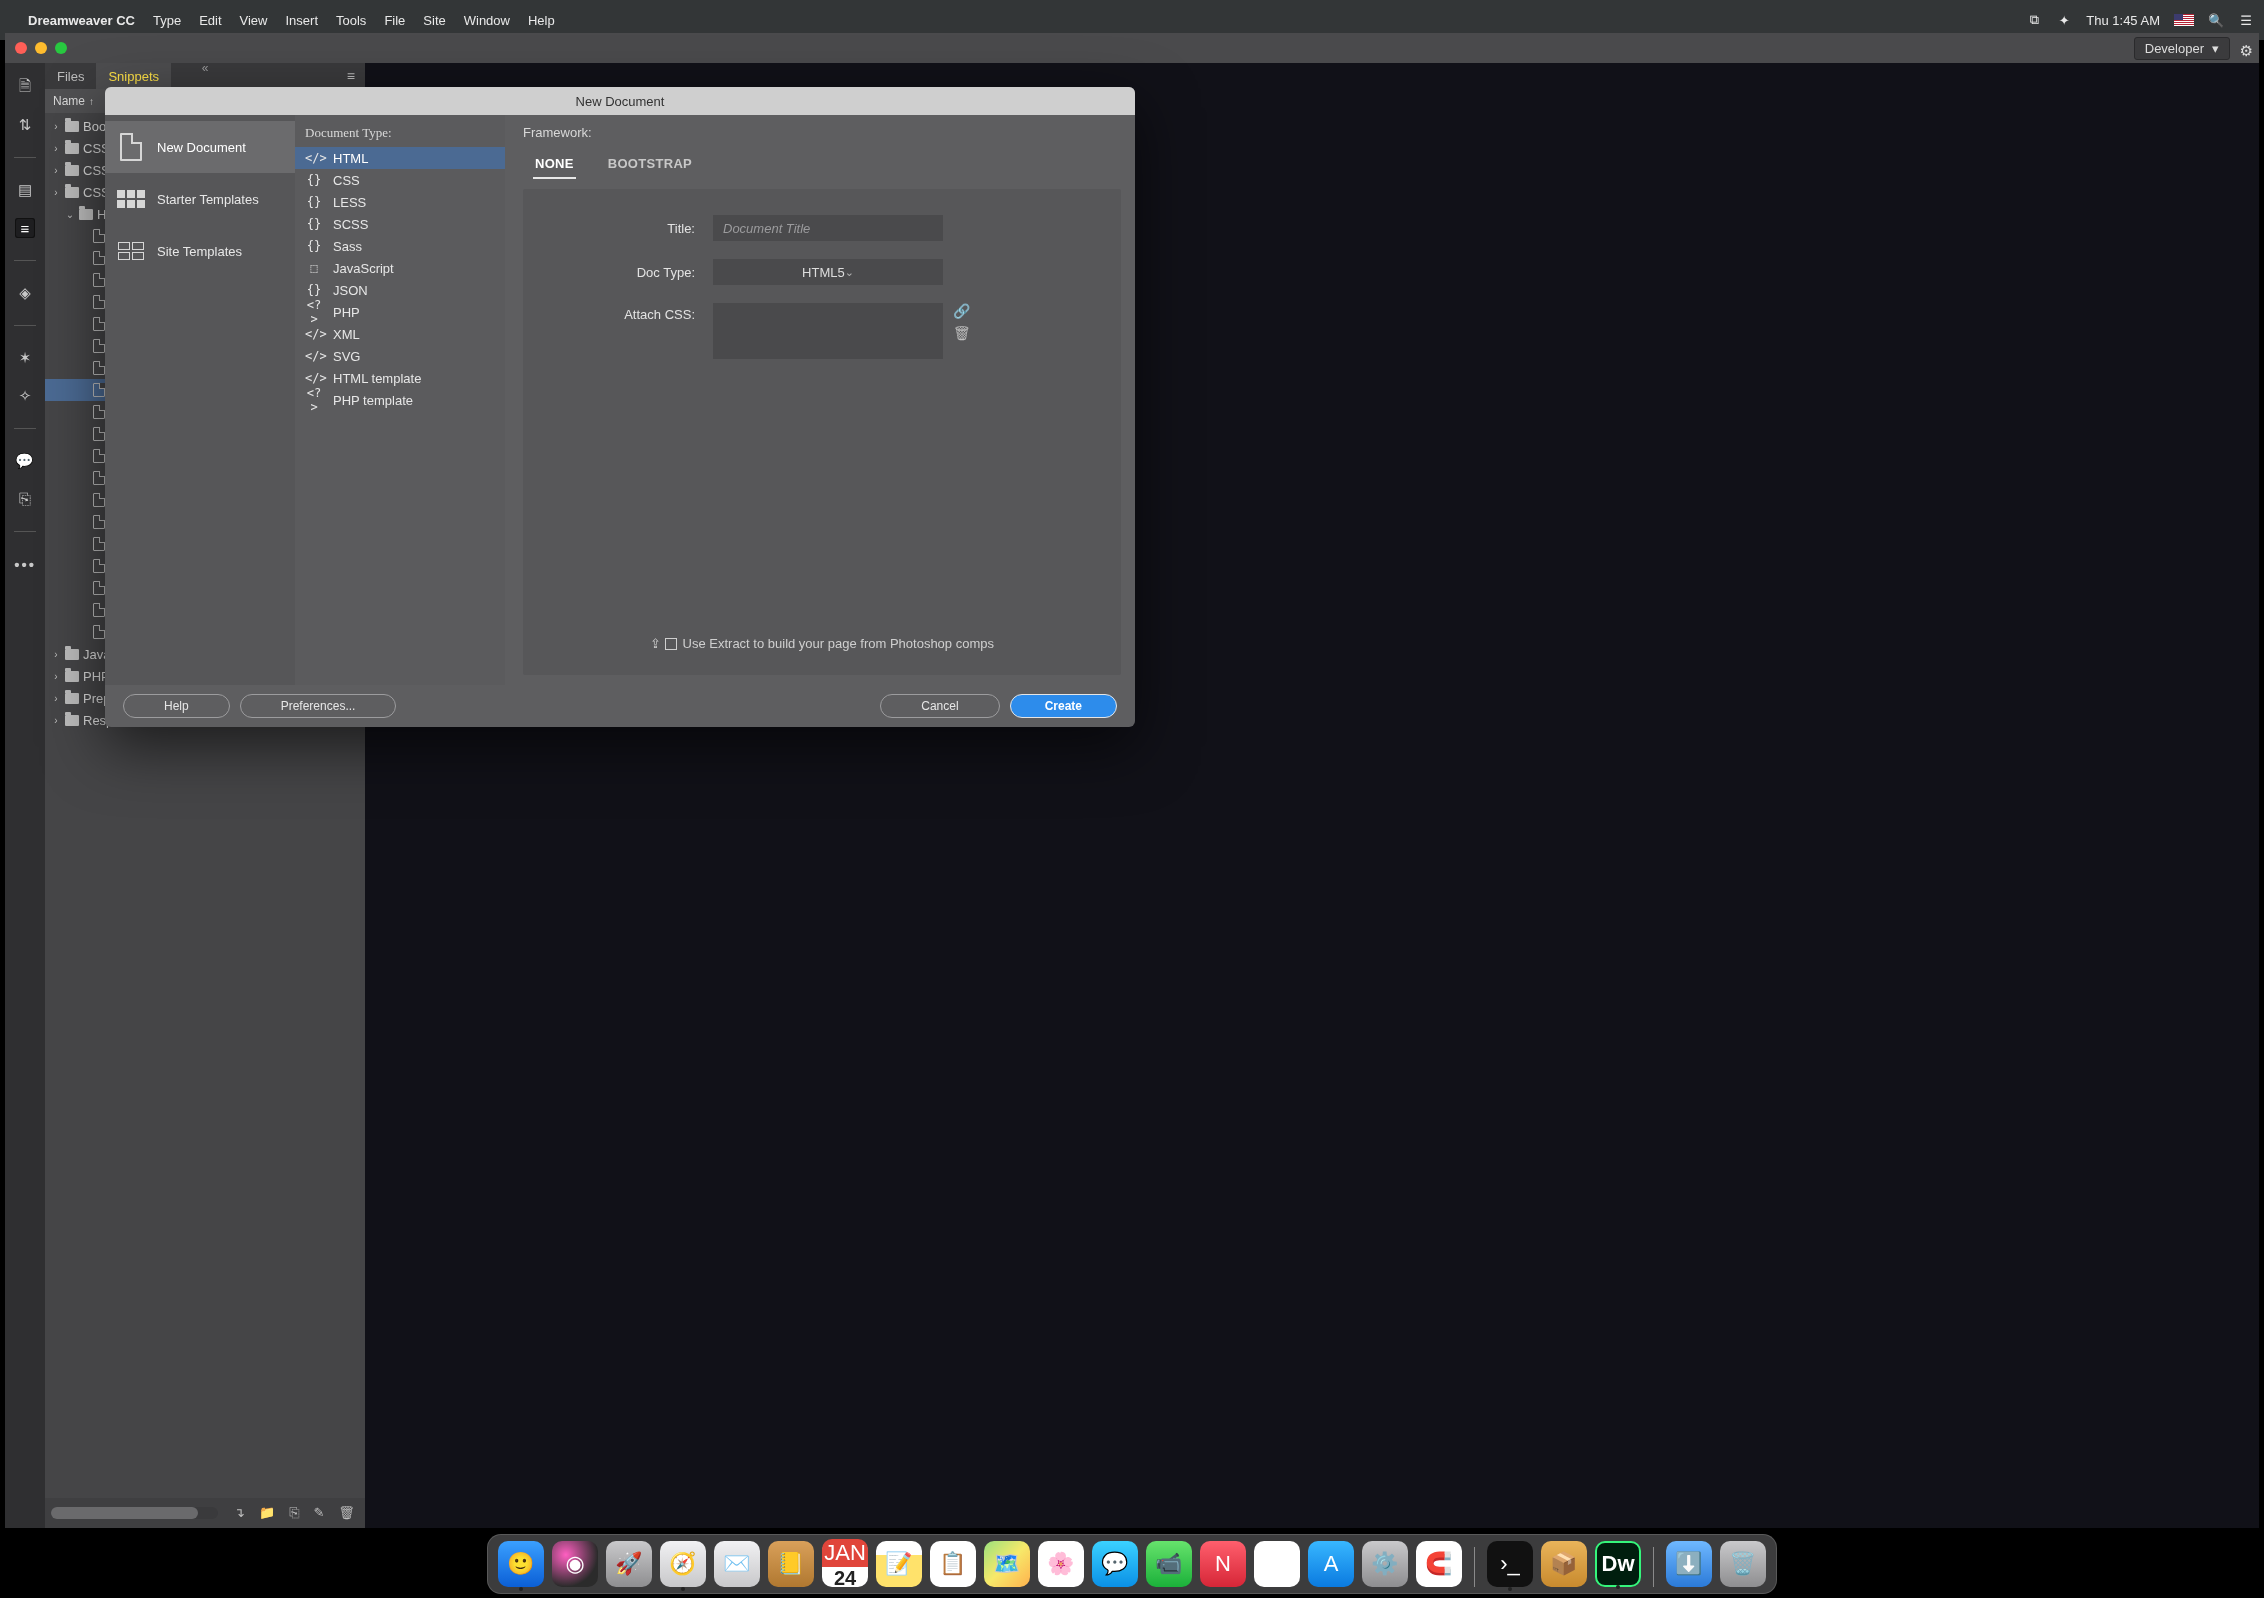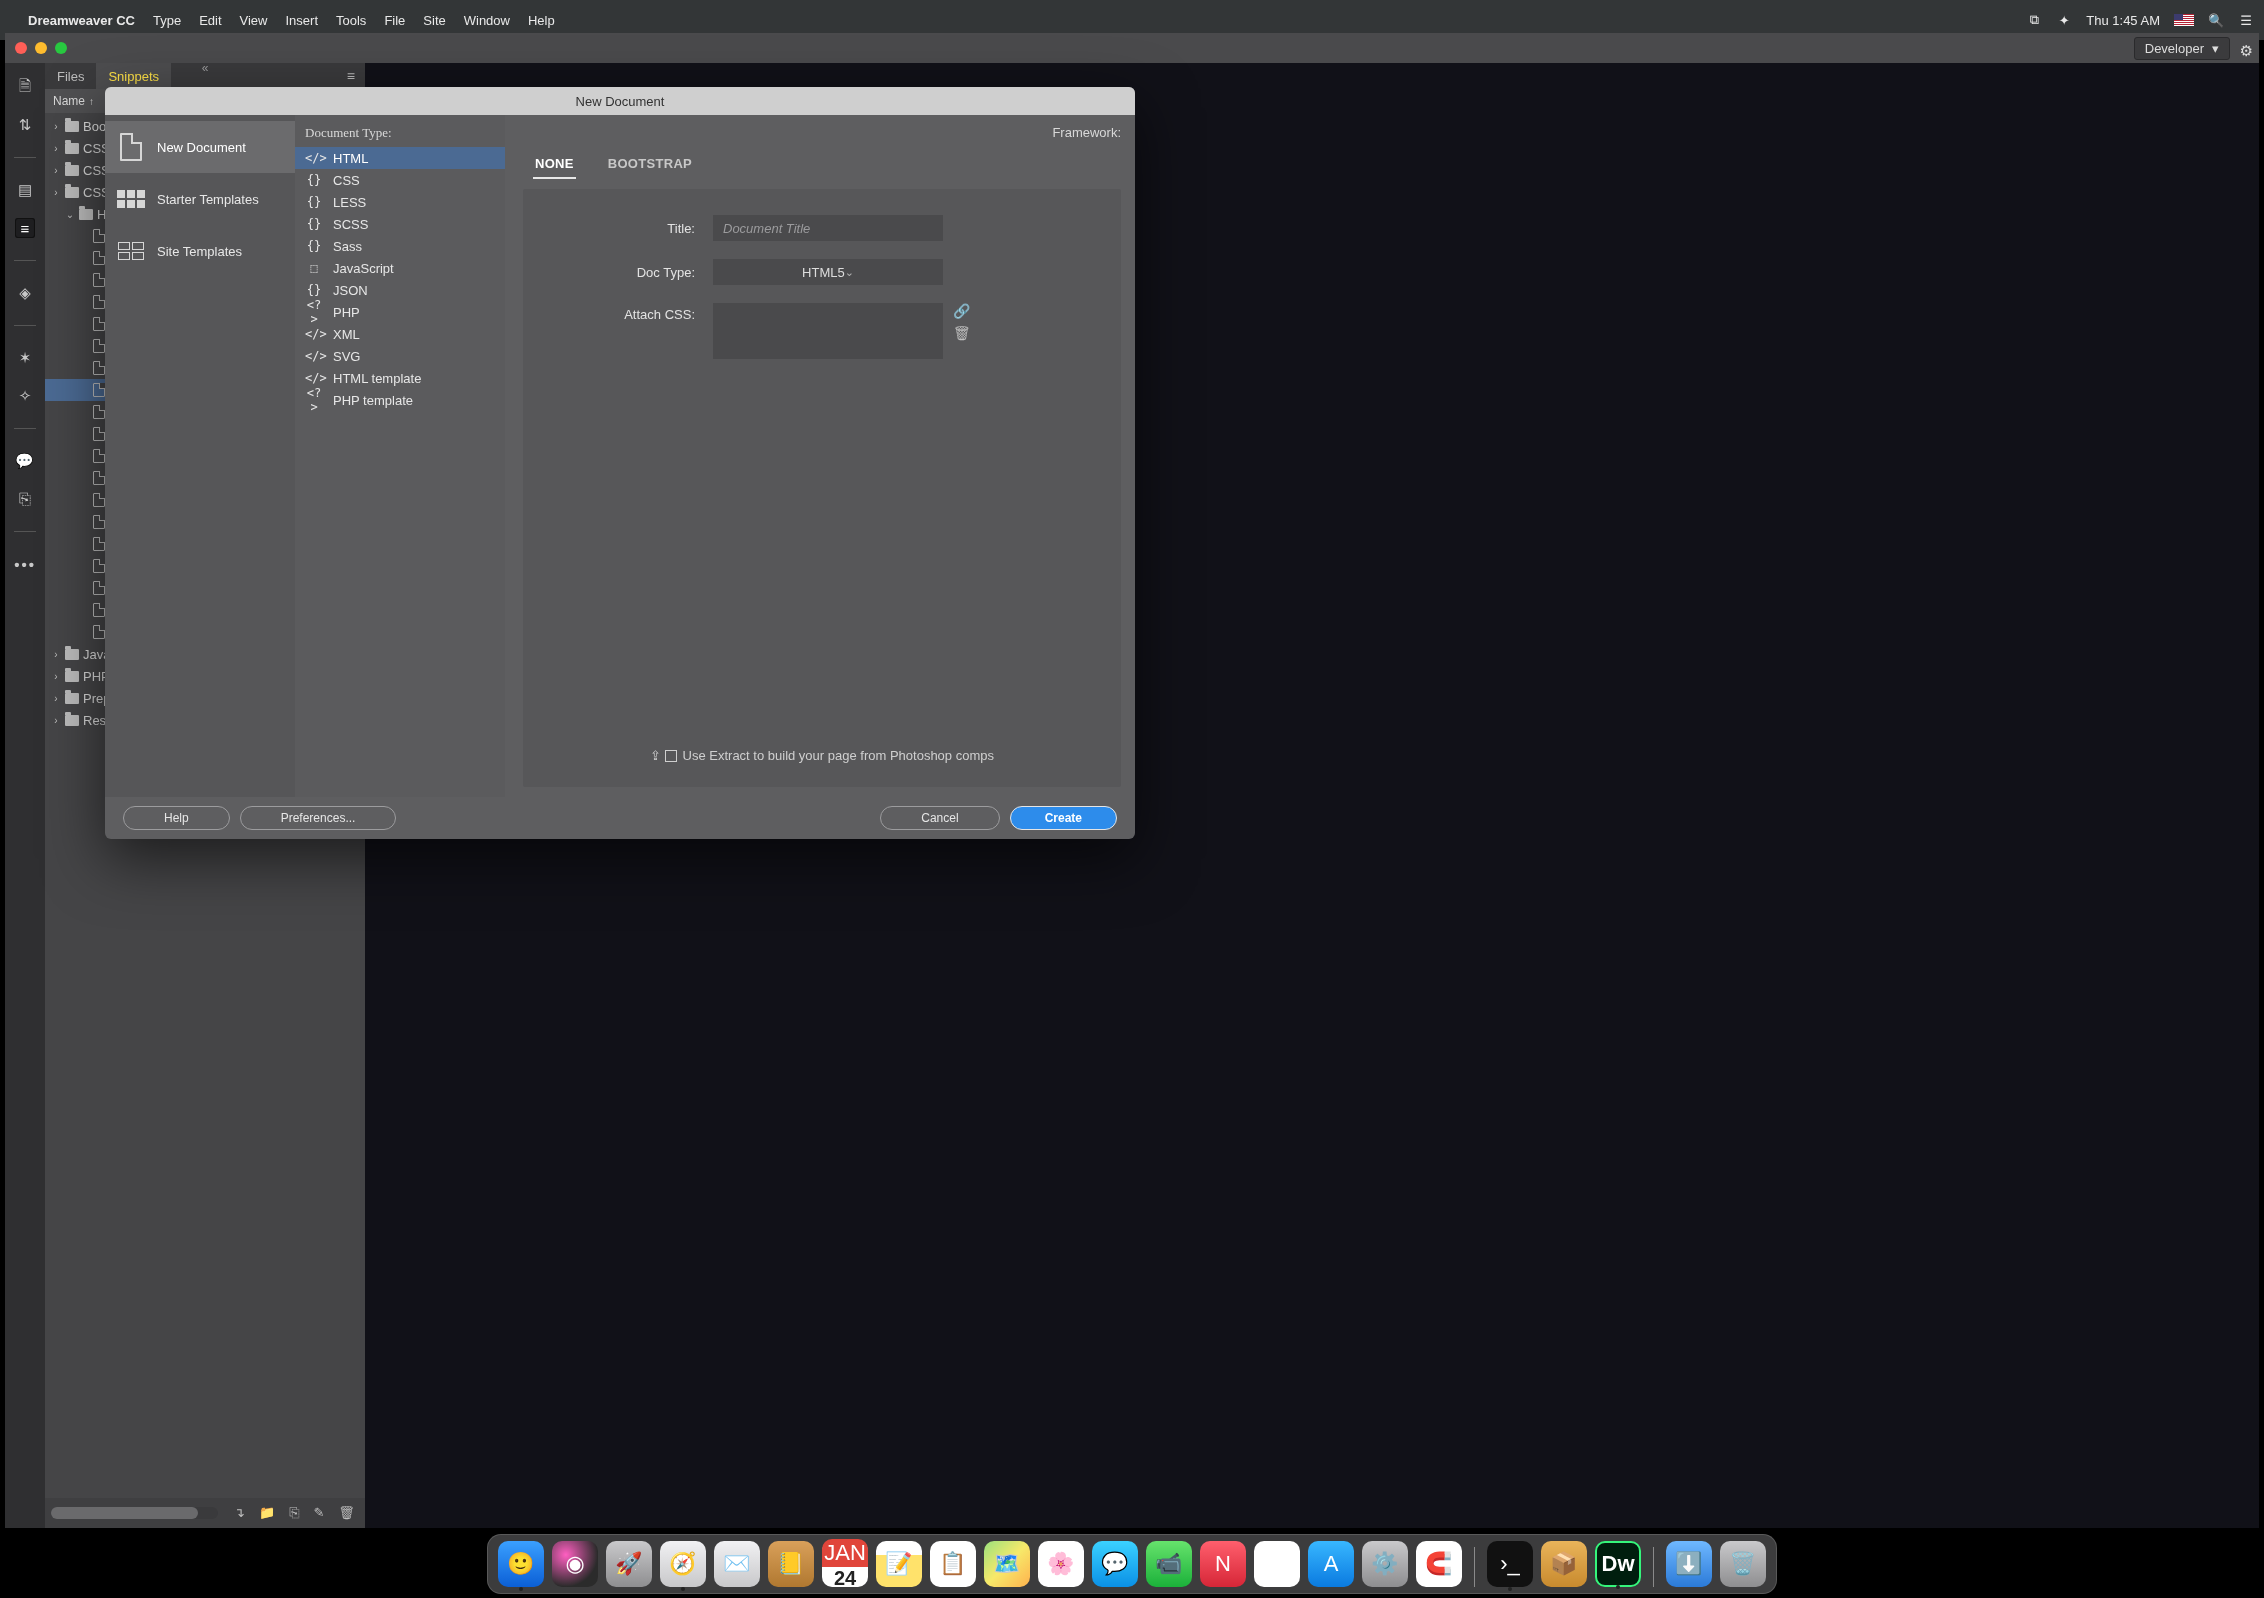"New Document" .dialog { height: 752px -> 640px }
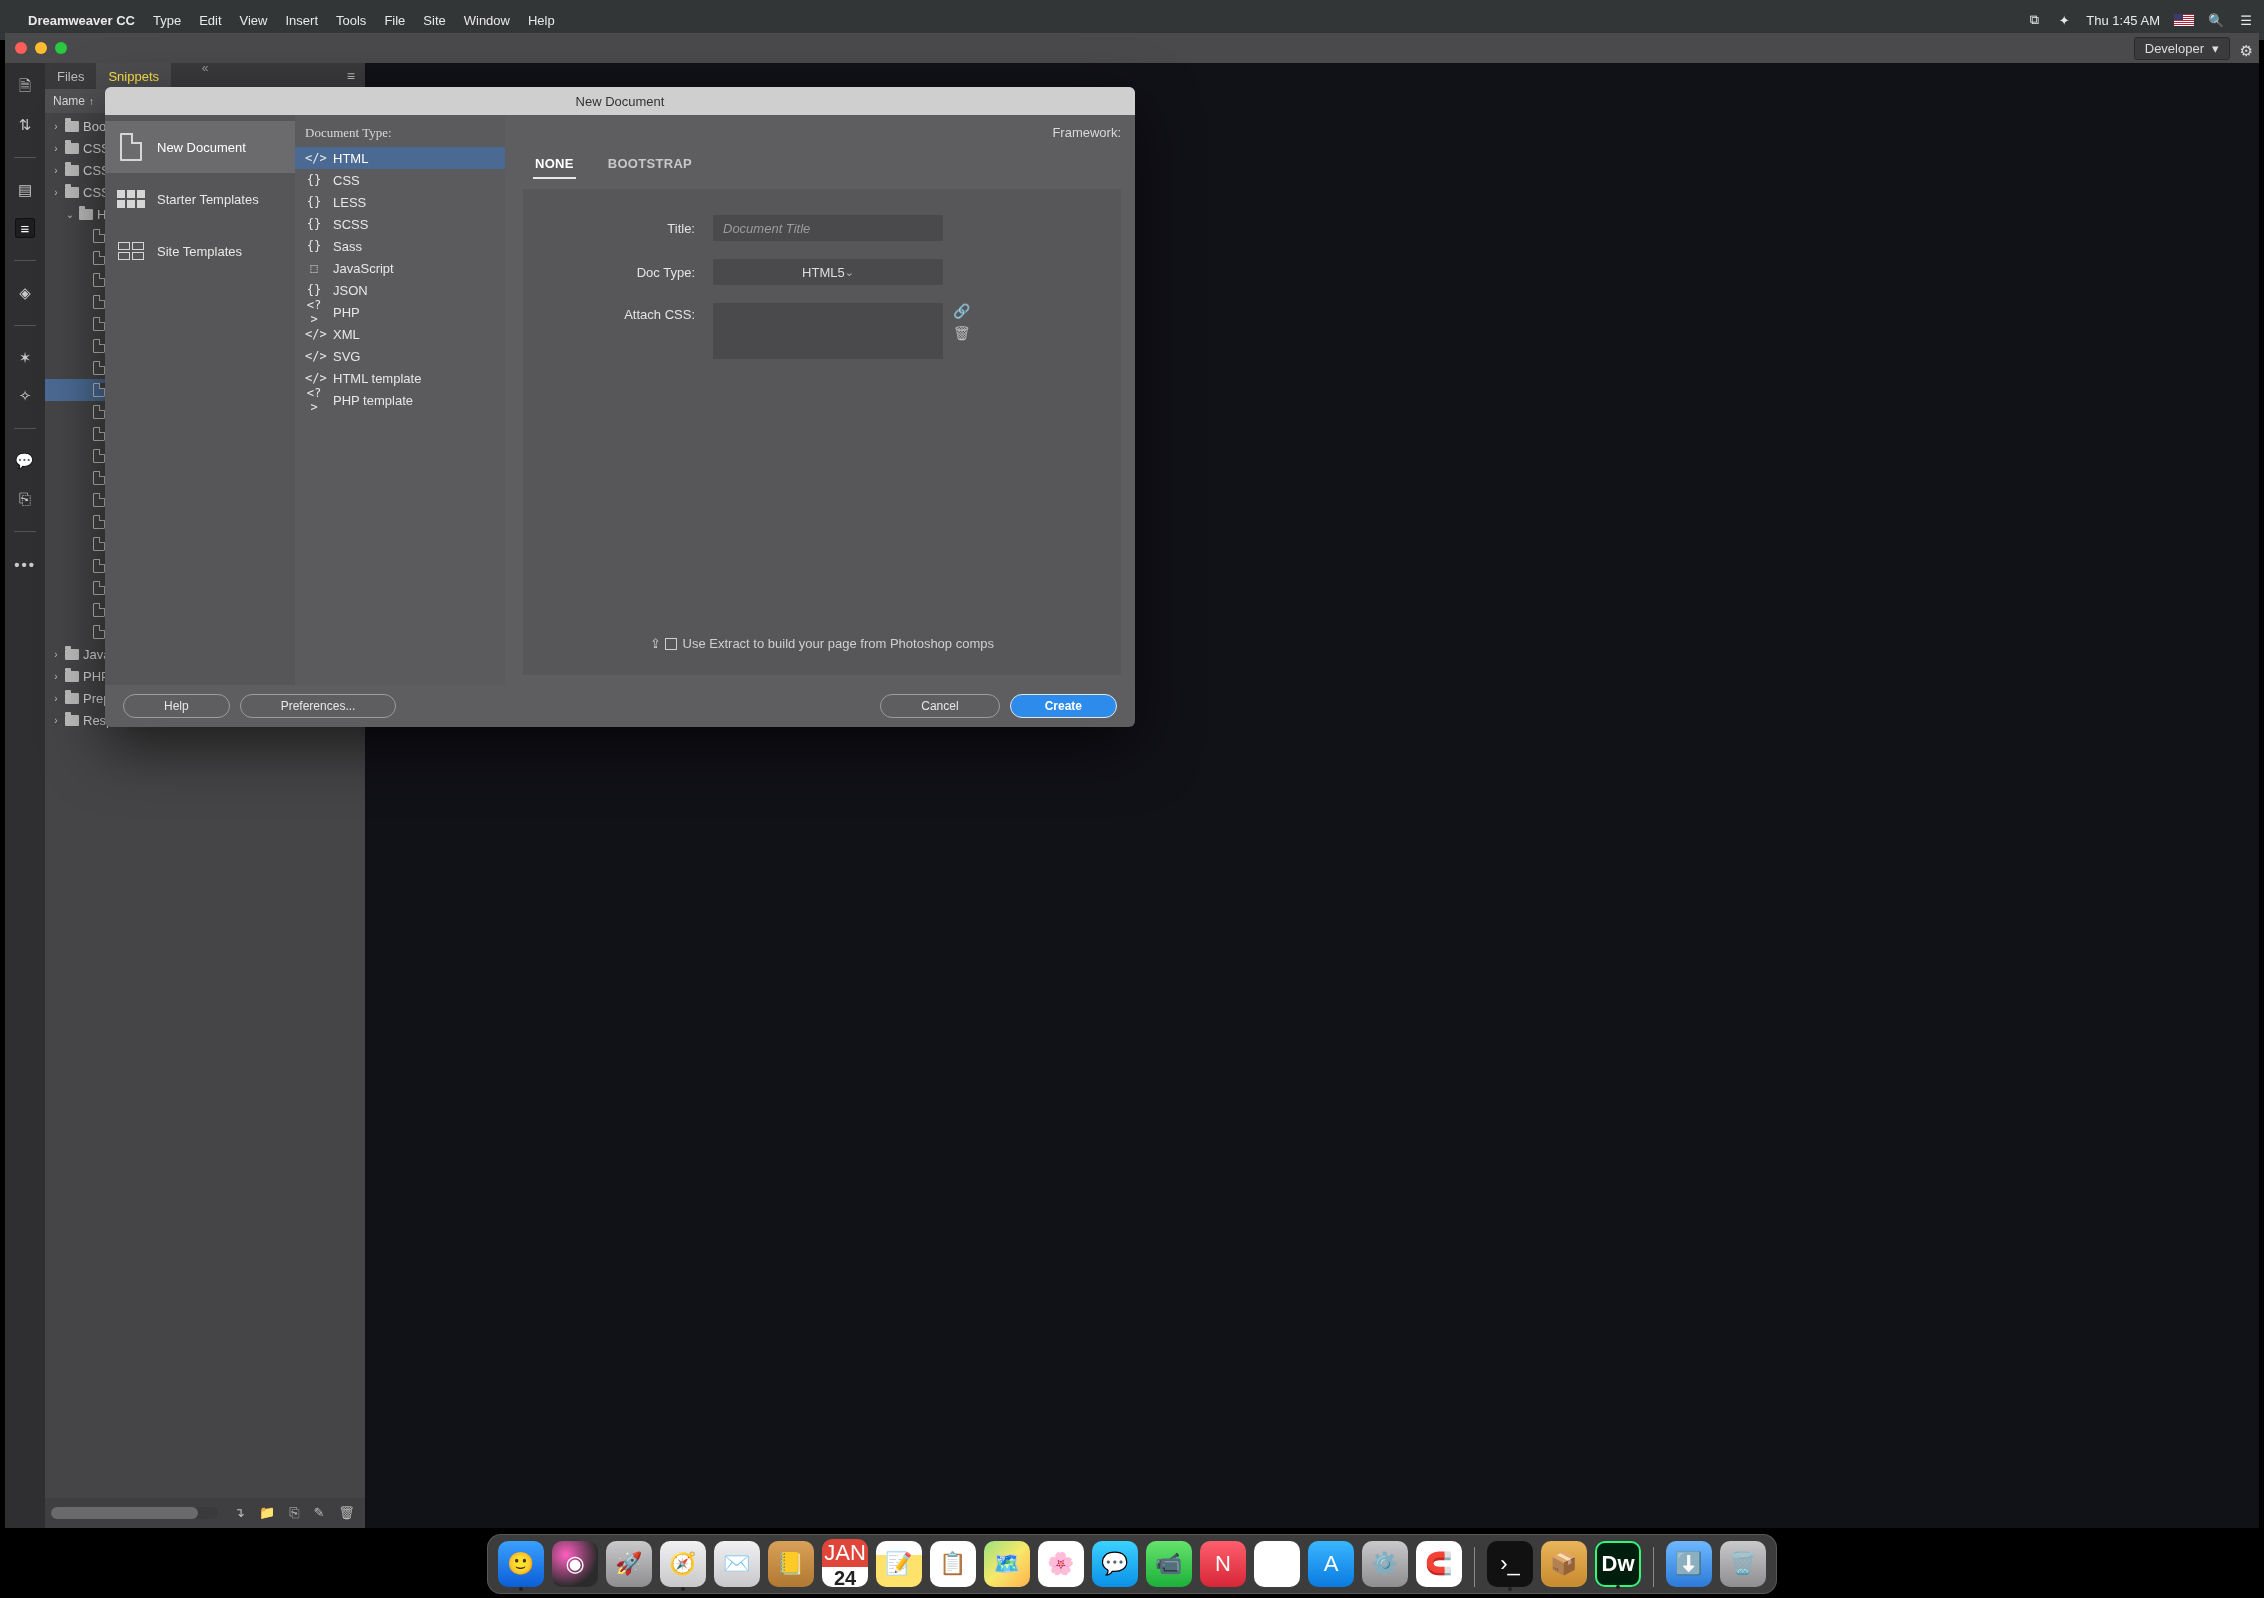"Framework:" .dlg-right .section-label { text-align: right -> none }
